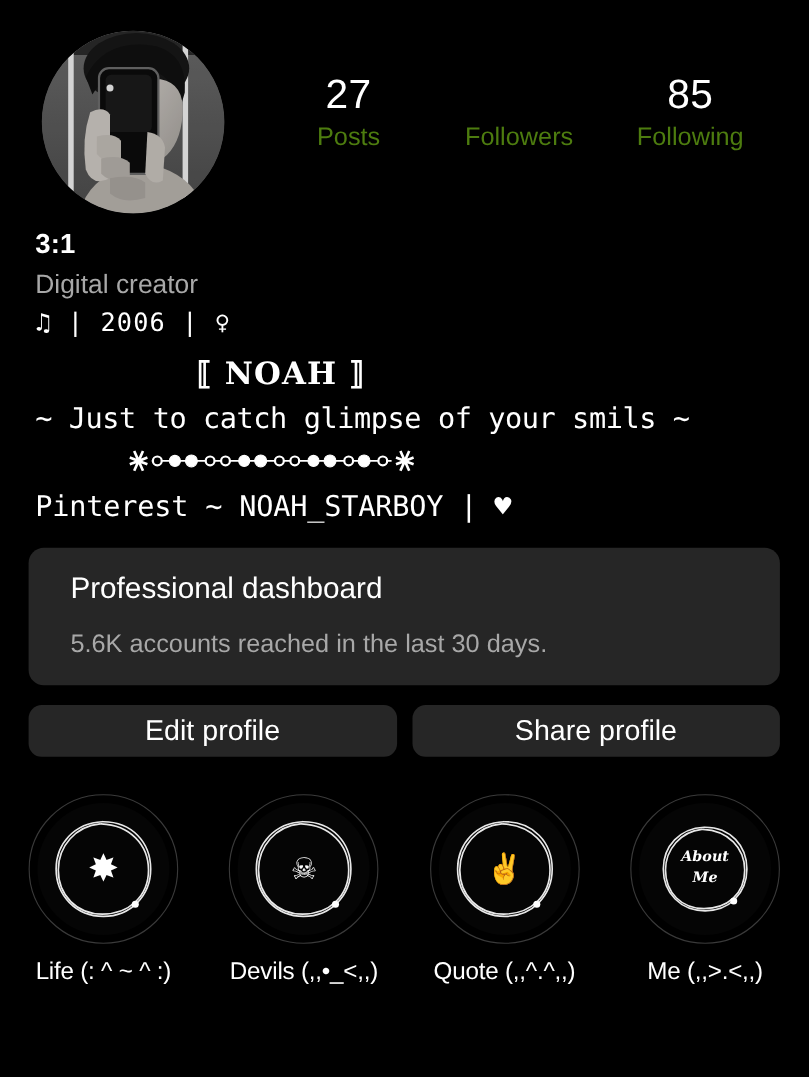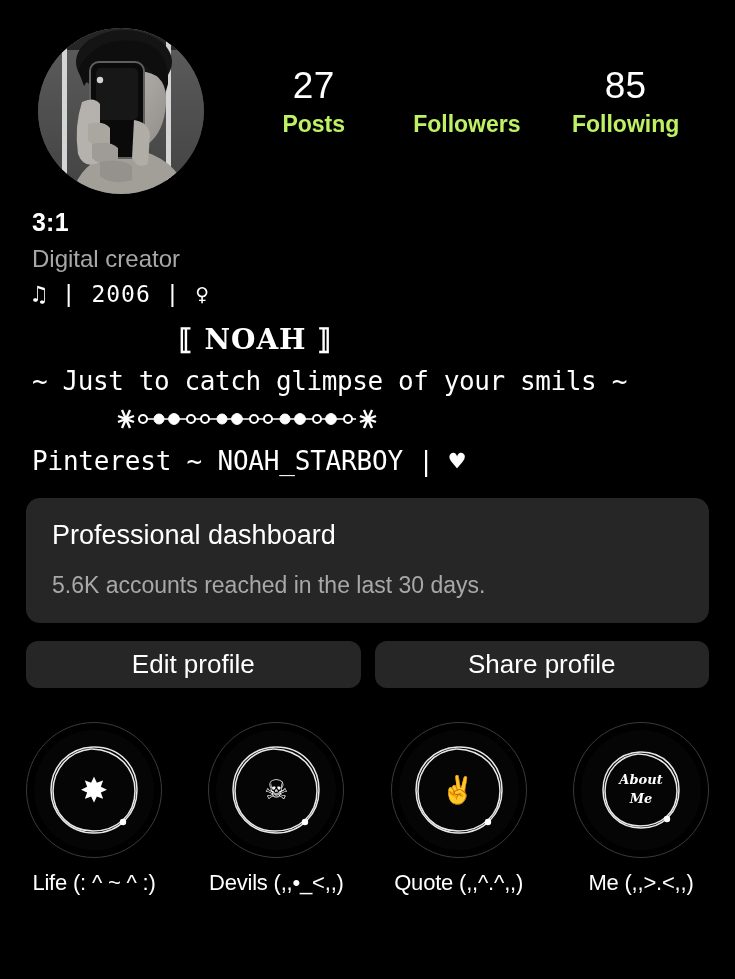"Posts" .stat-label { color: #bef264 -> #4d7c0f; font-weight: 700 -> 400 }
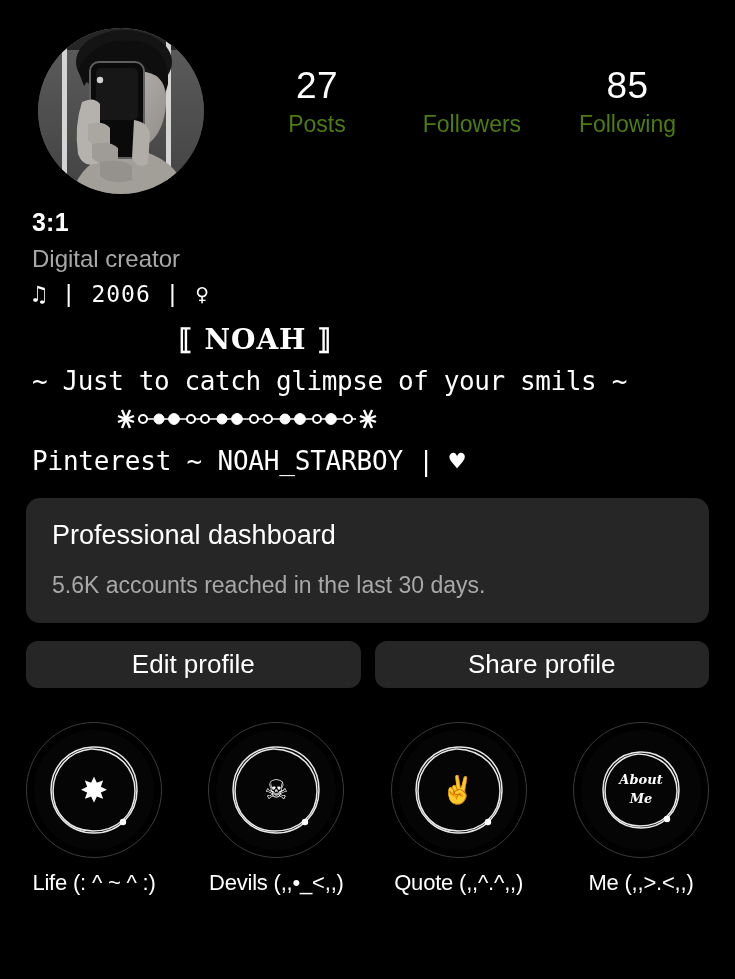"Professional dashboard" .dashboard { padding: 20px 26px 22px 26px -> 20px 26px 22px 38px }
